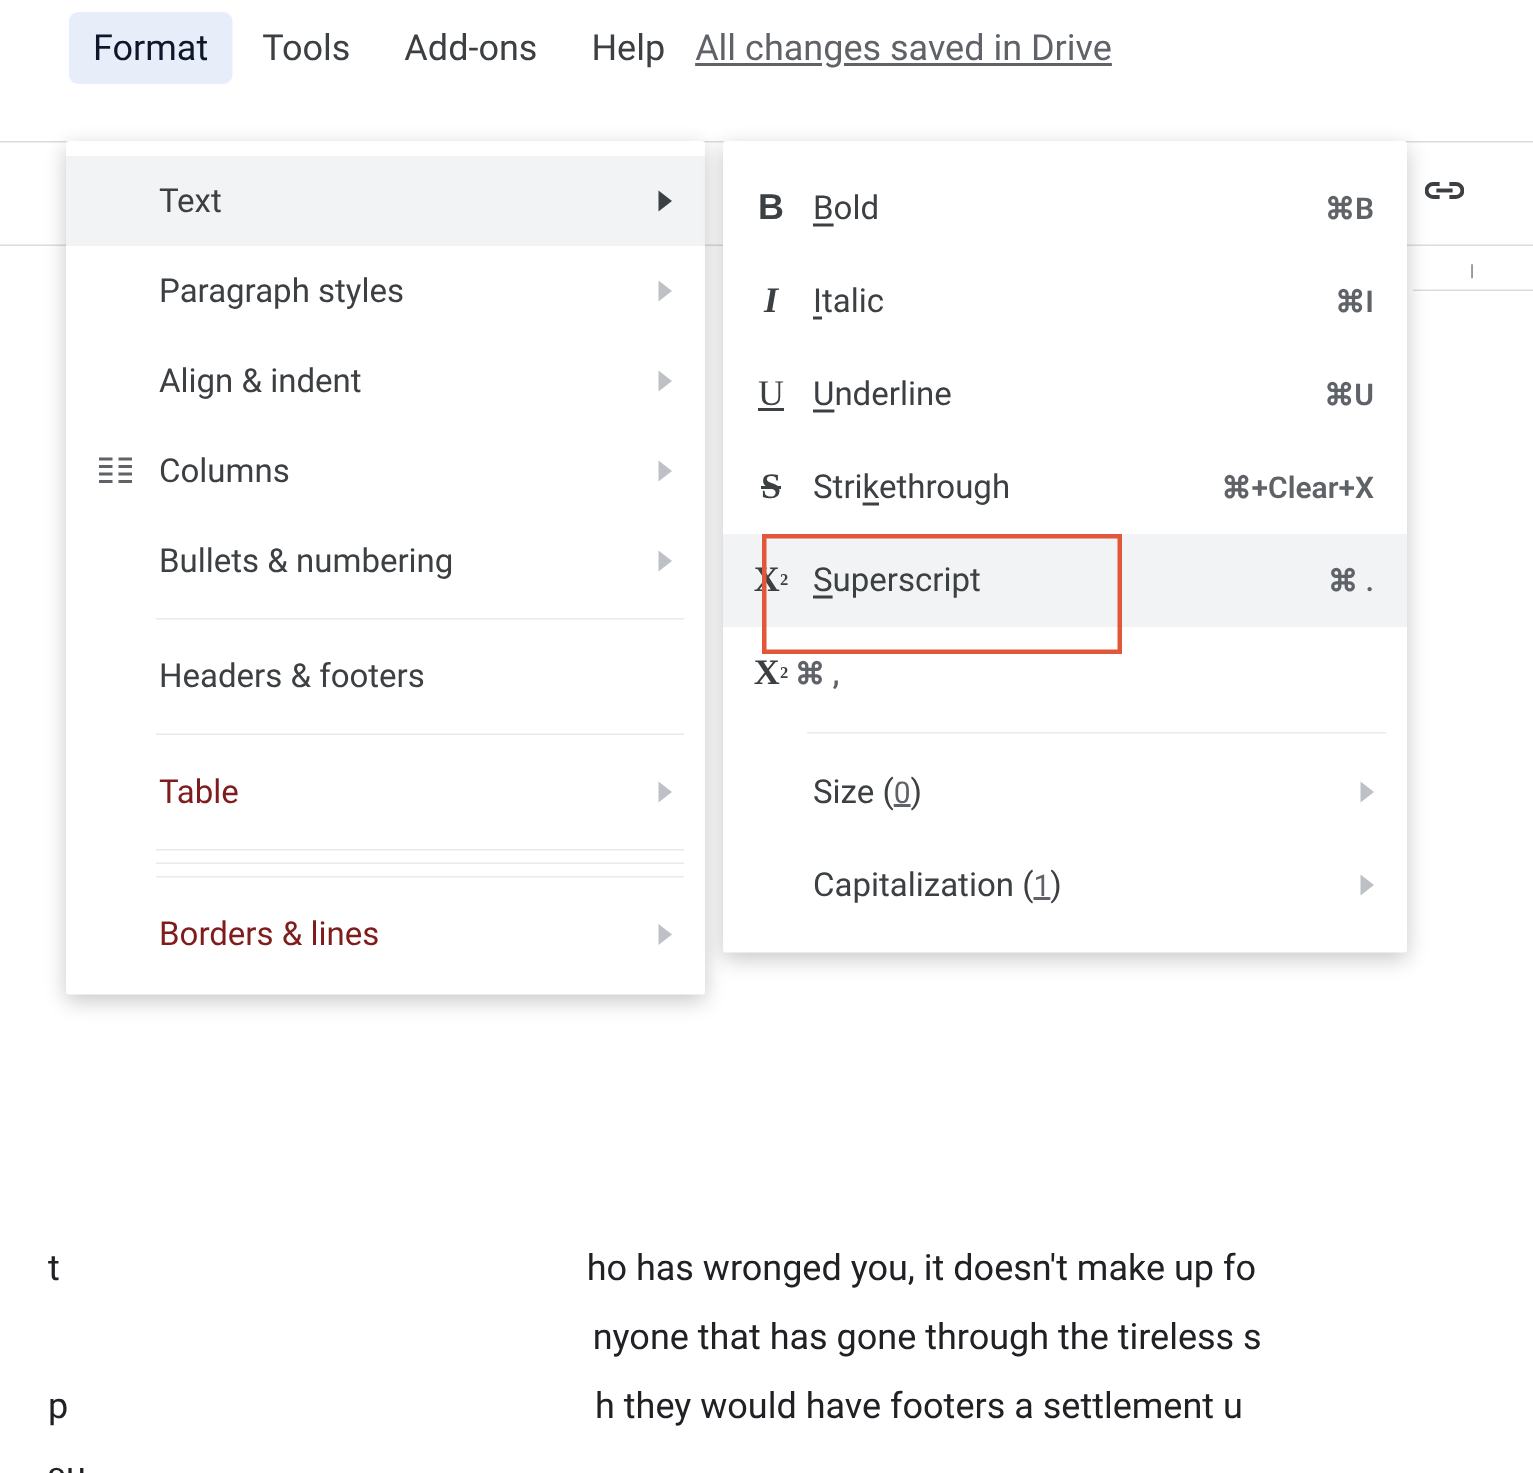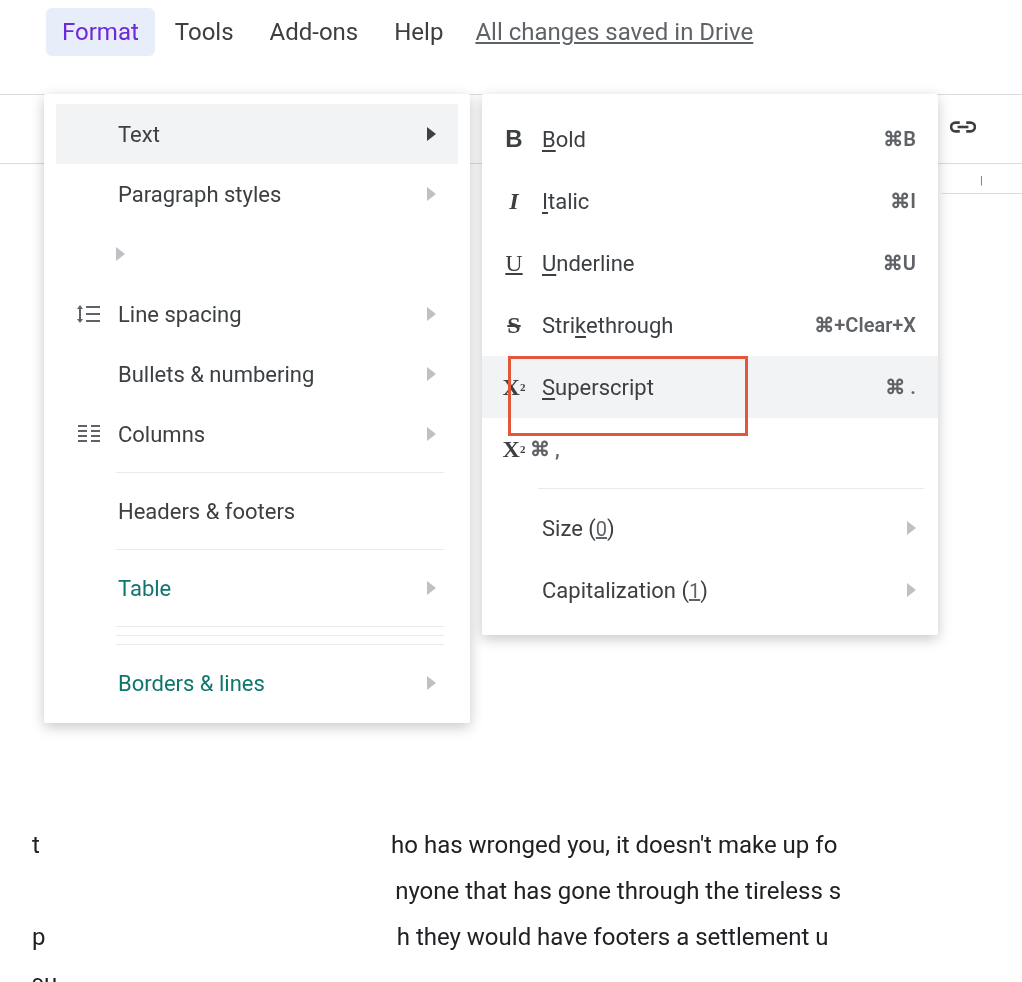"Format" .menubar-item.active { color: #6d28d9 -> #0f172a }
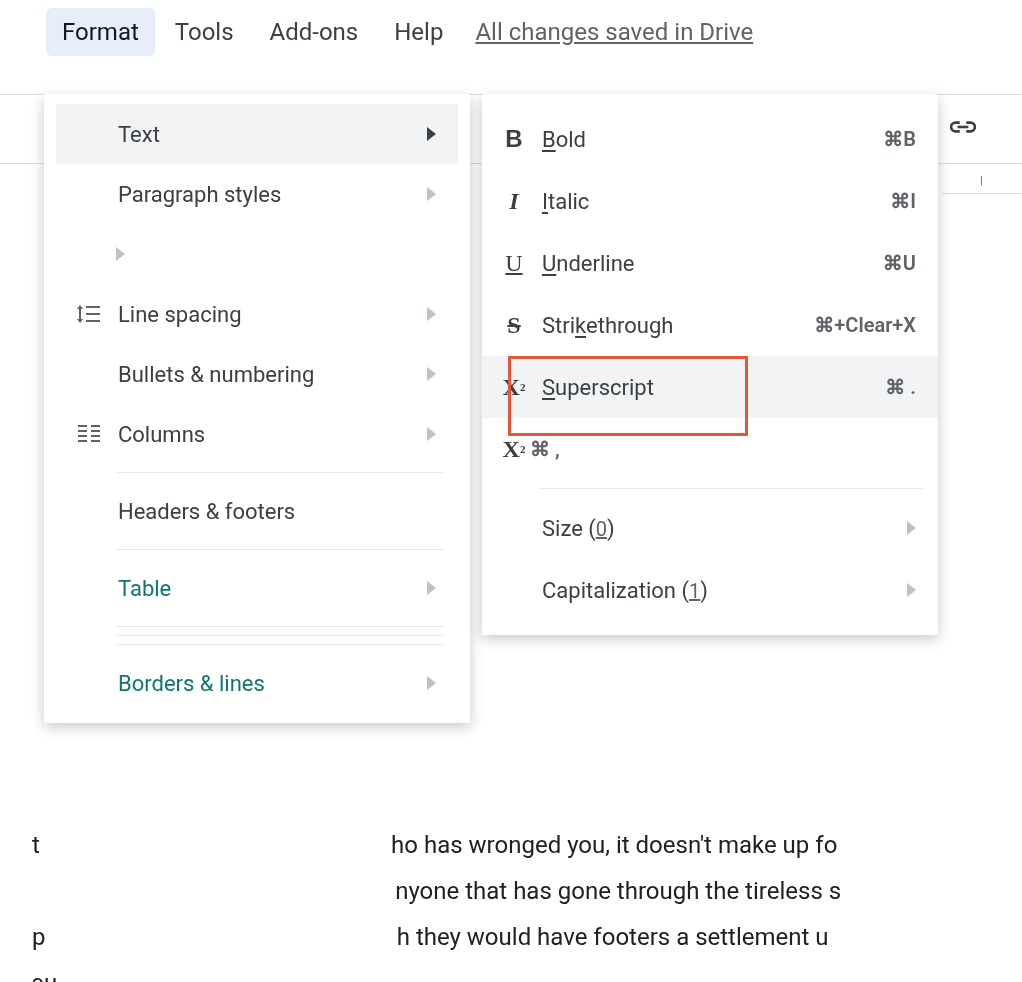"All changes saved in Drive" .savestatus { margin-left: 12px -> 0 }
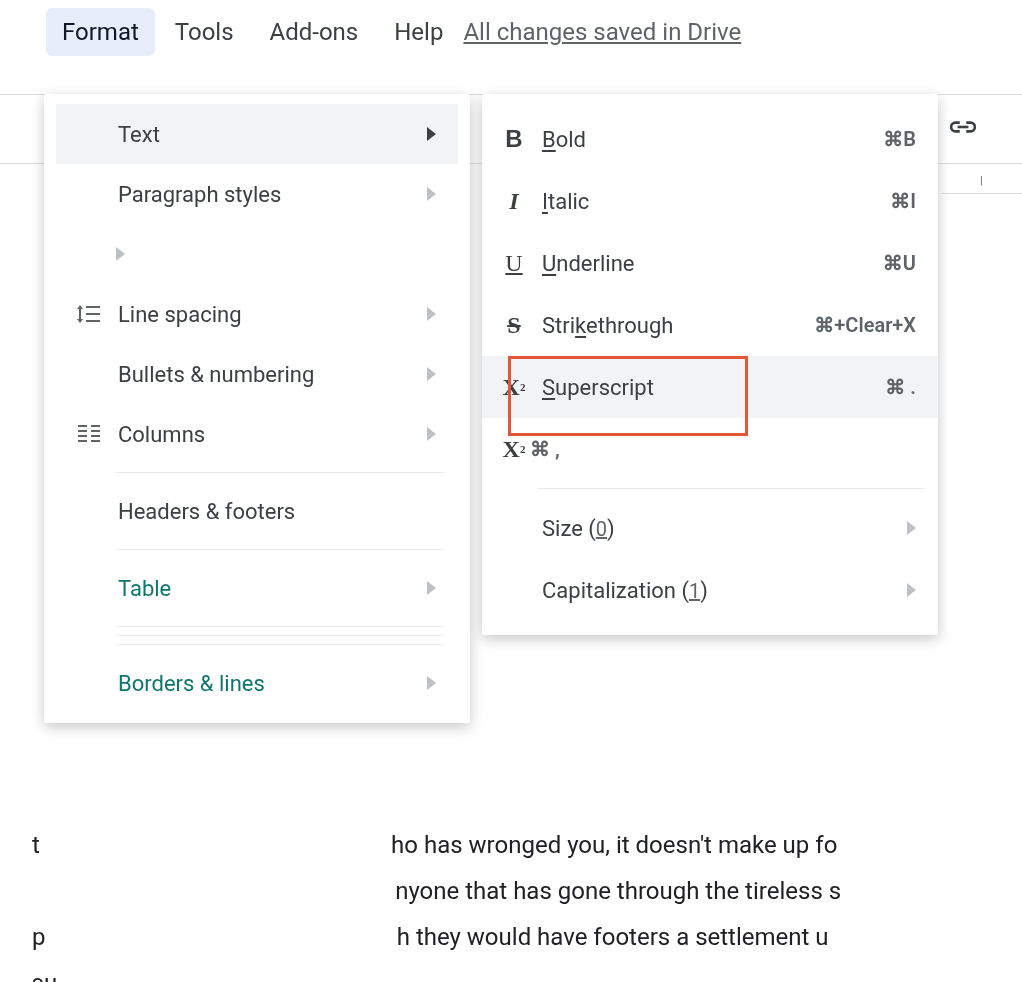"Text" .menu { padding: 10px 12px -> 10px 0 }
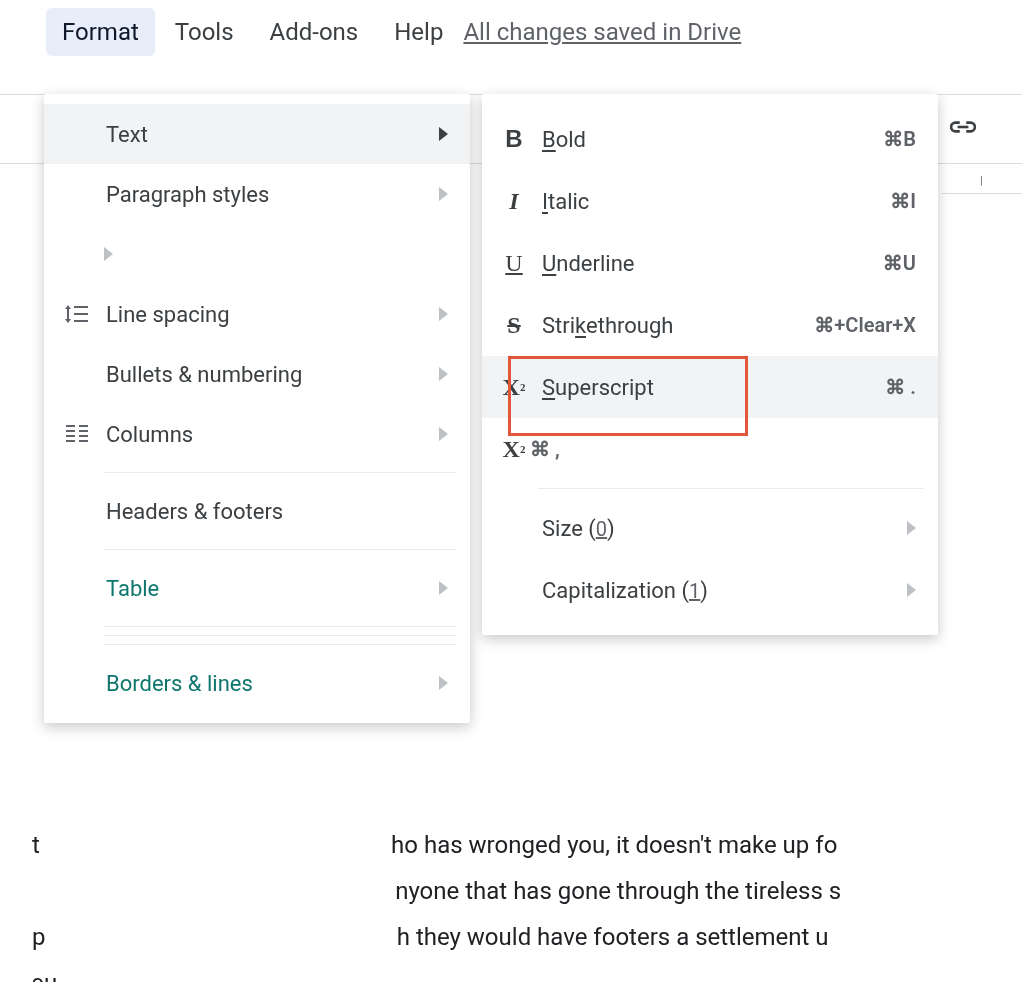"Align & indent" span.menu-label { html: none -> <span>Align &amp; indent</span> }
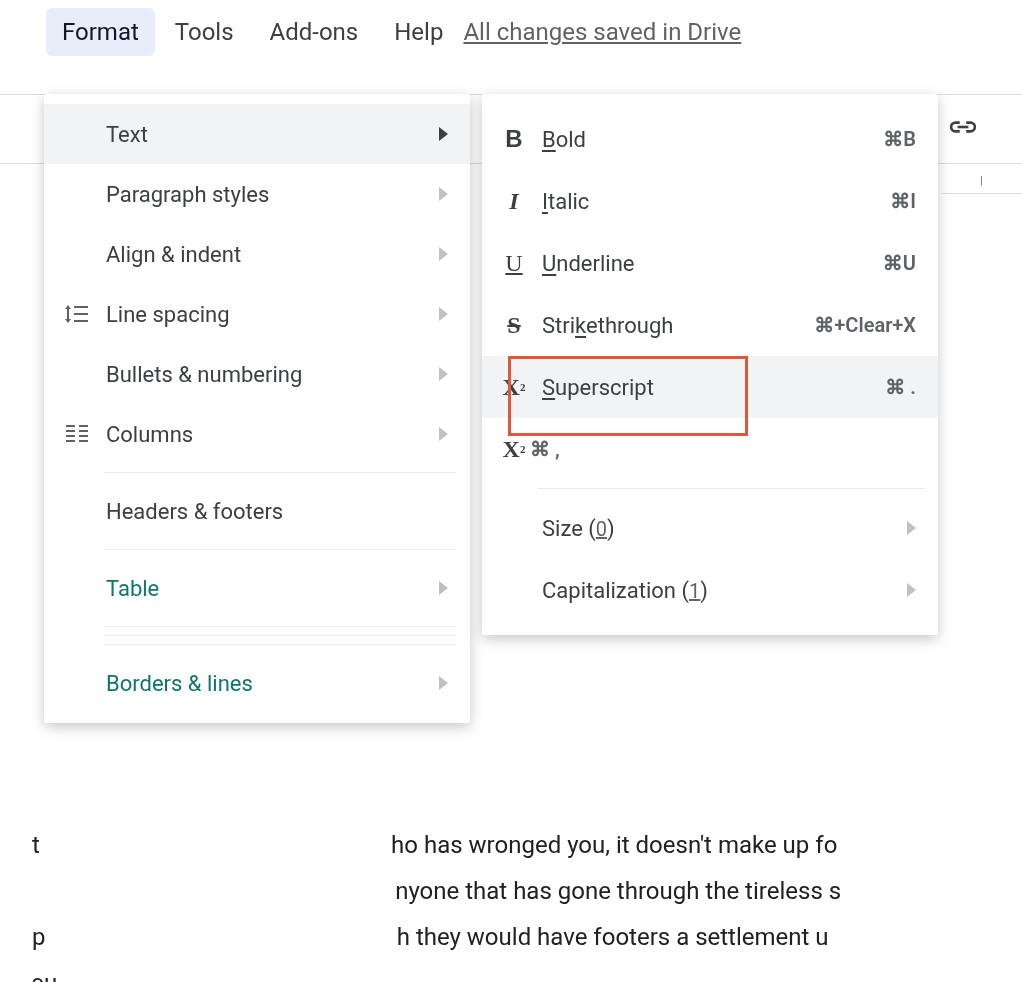"Line spacing" div.menu-item { html: <div> <span> <svg> <path></path> <line></line> <line></line> <line></line> </svg> </span> <span>Line spacing</span> <span></span> </div> -> none }
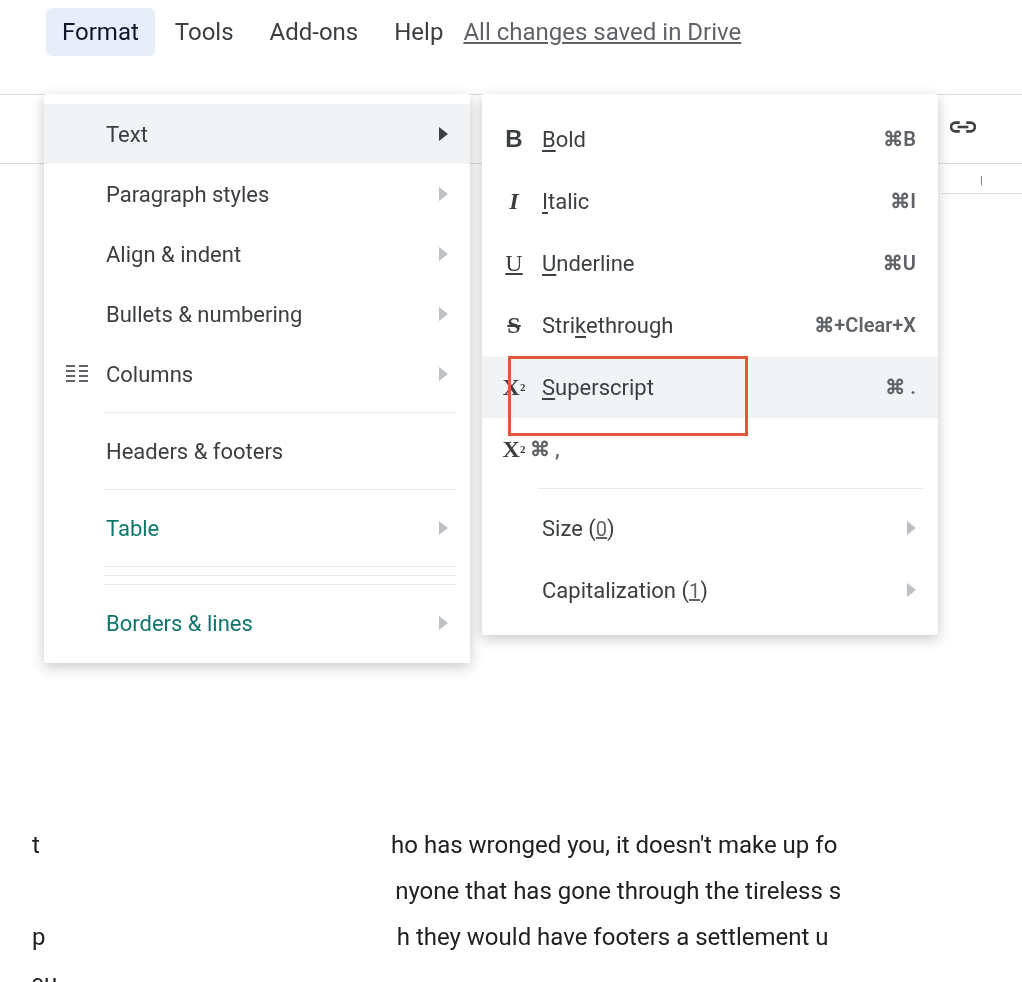"Bullets & numbering" div.menu-item { order: before "Columns" -> after "Columns" }
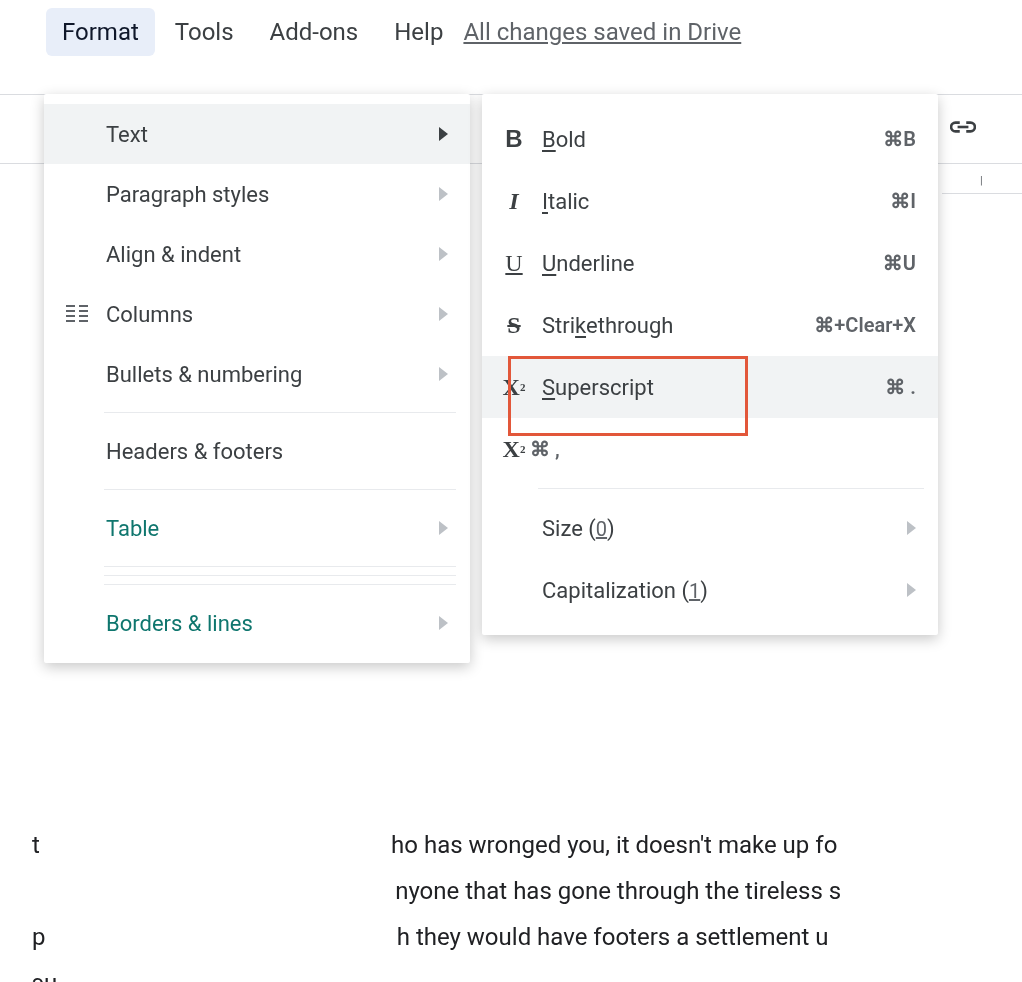"Table" .menu-item.disabled { color: #0f766e -> #7f1d1d }
